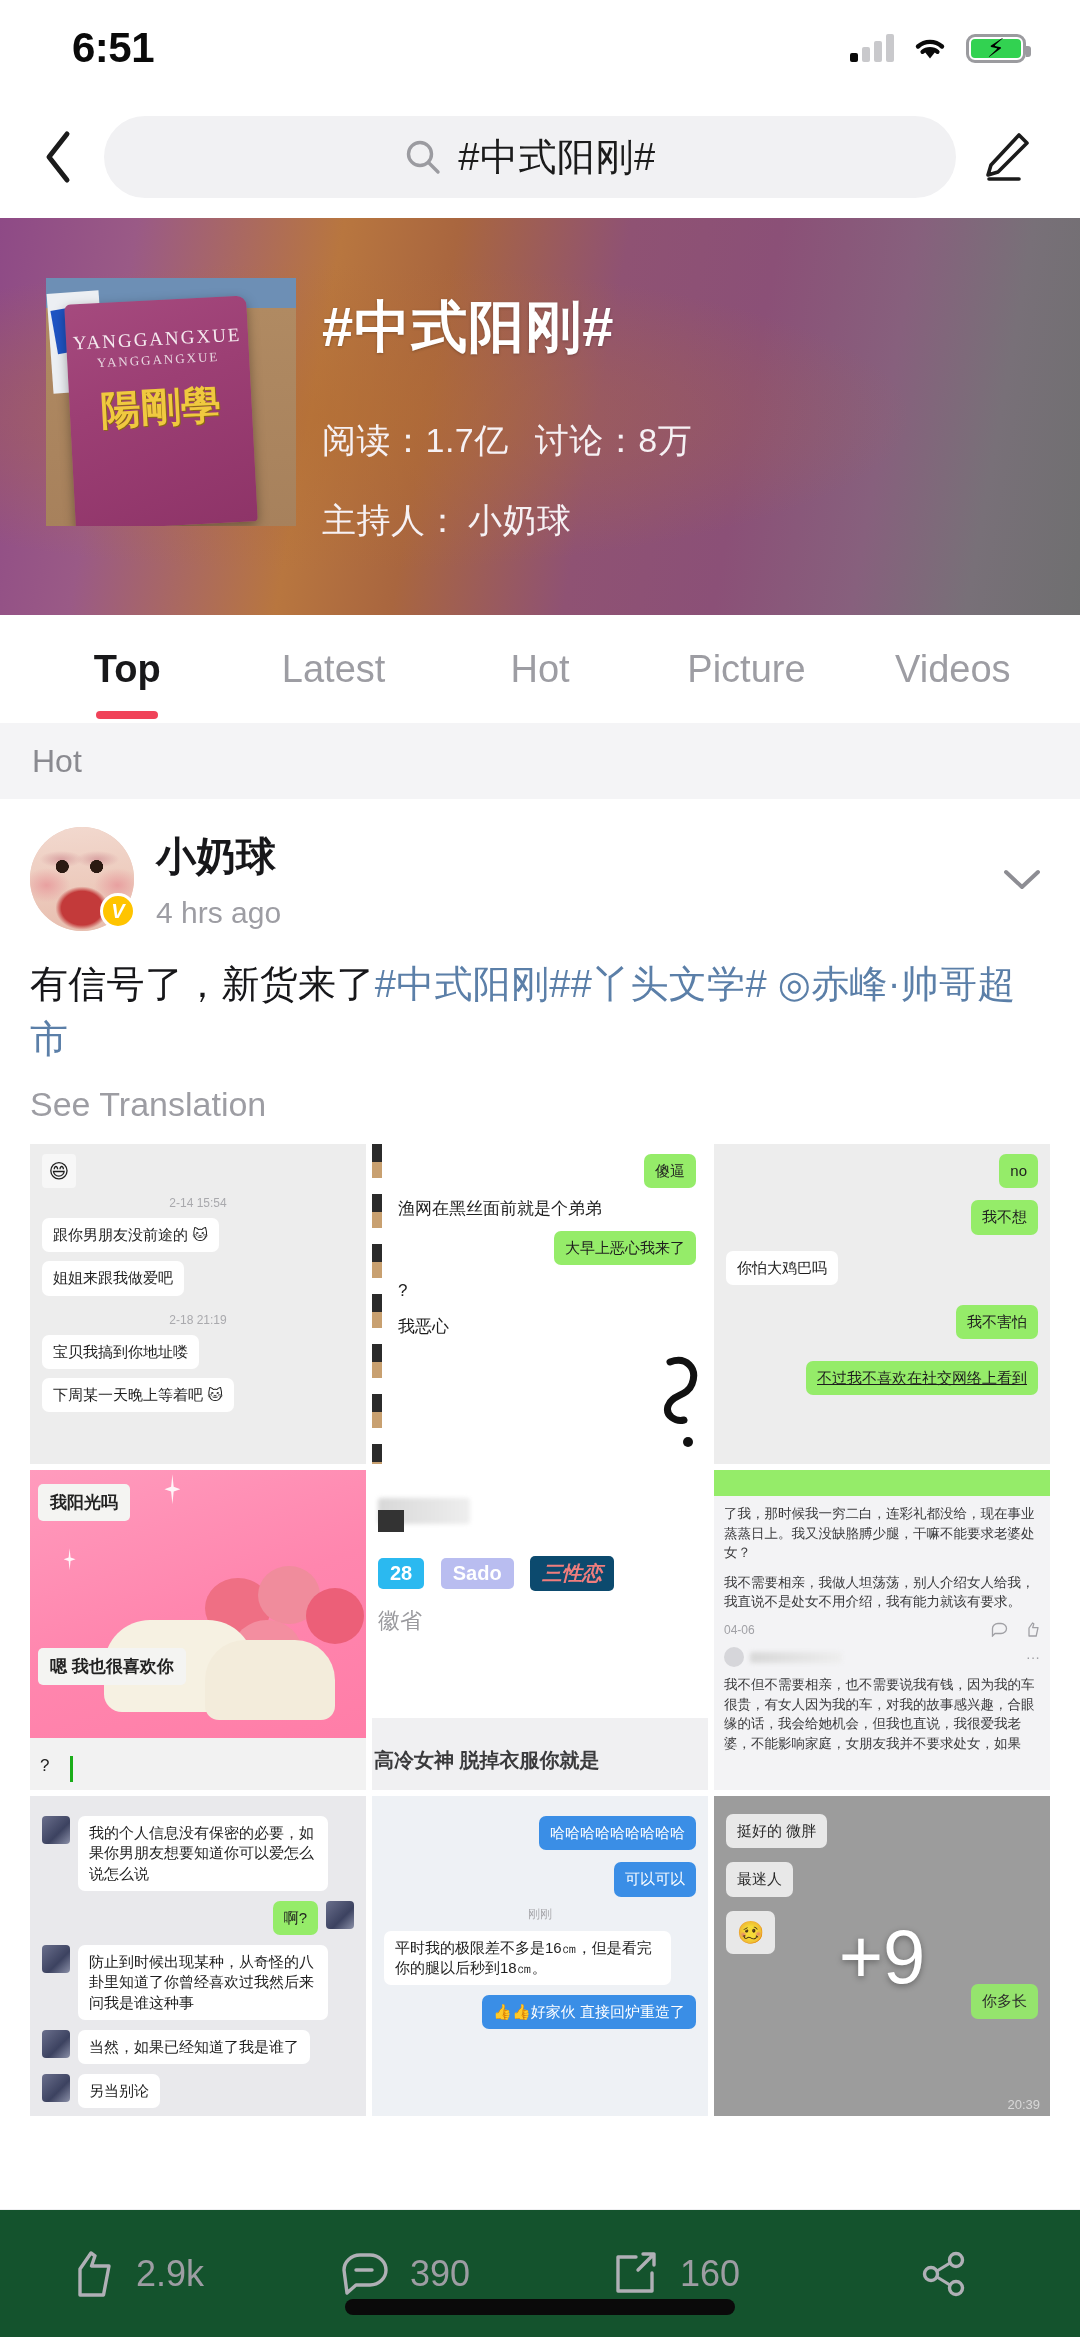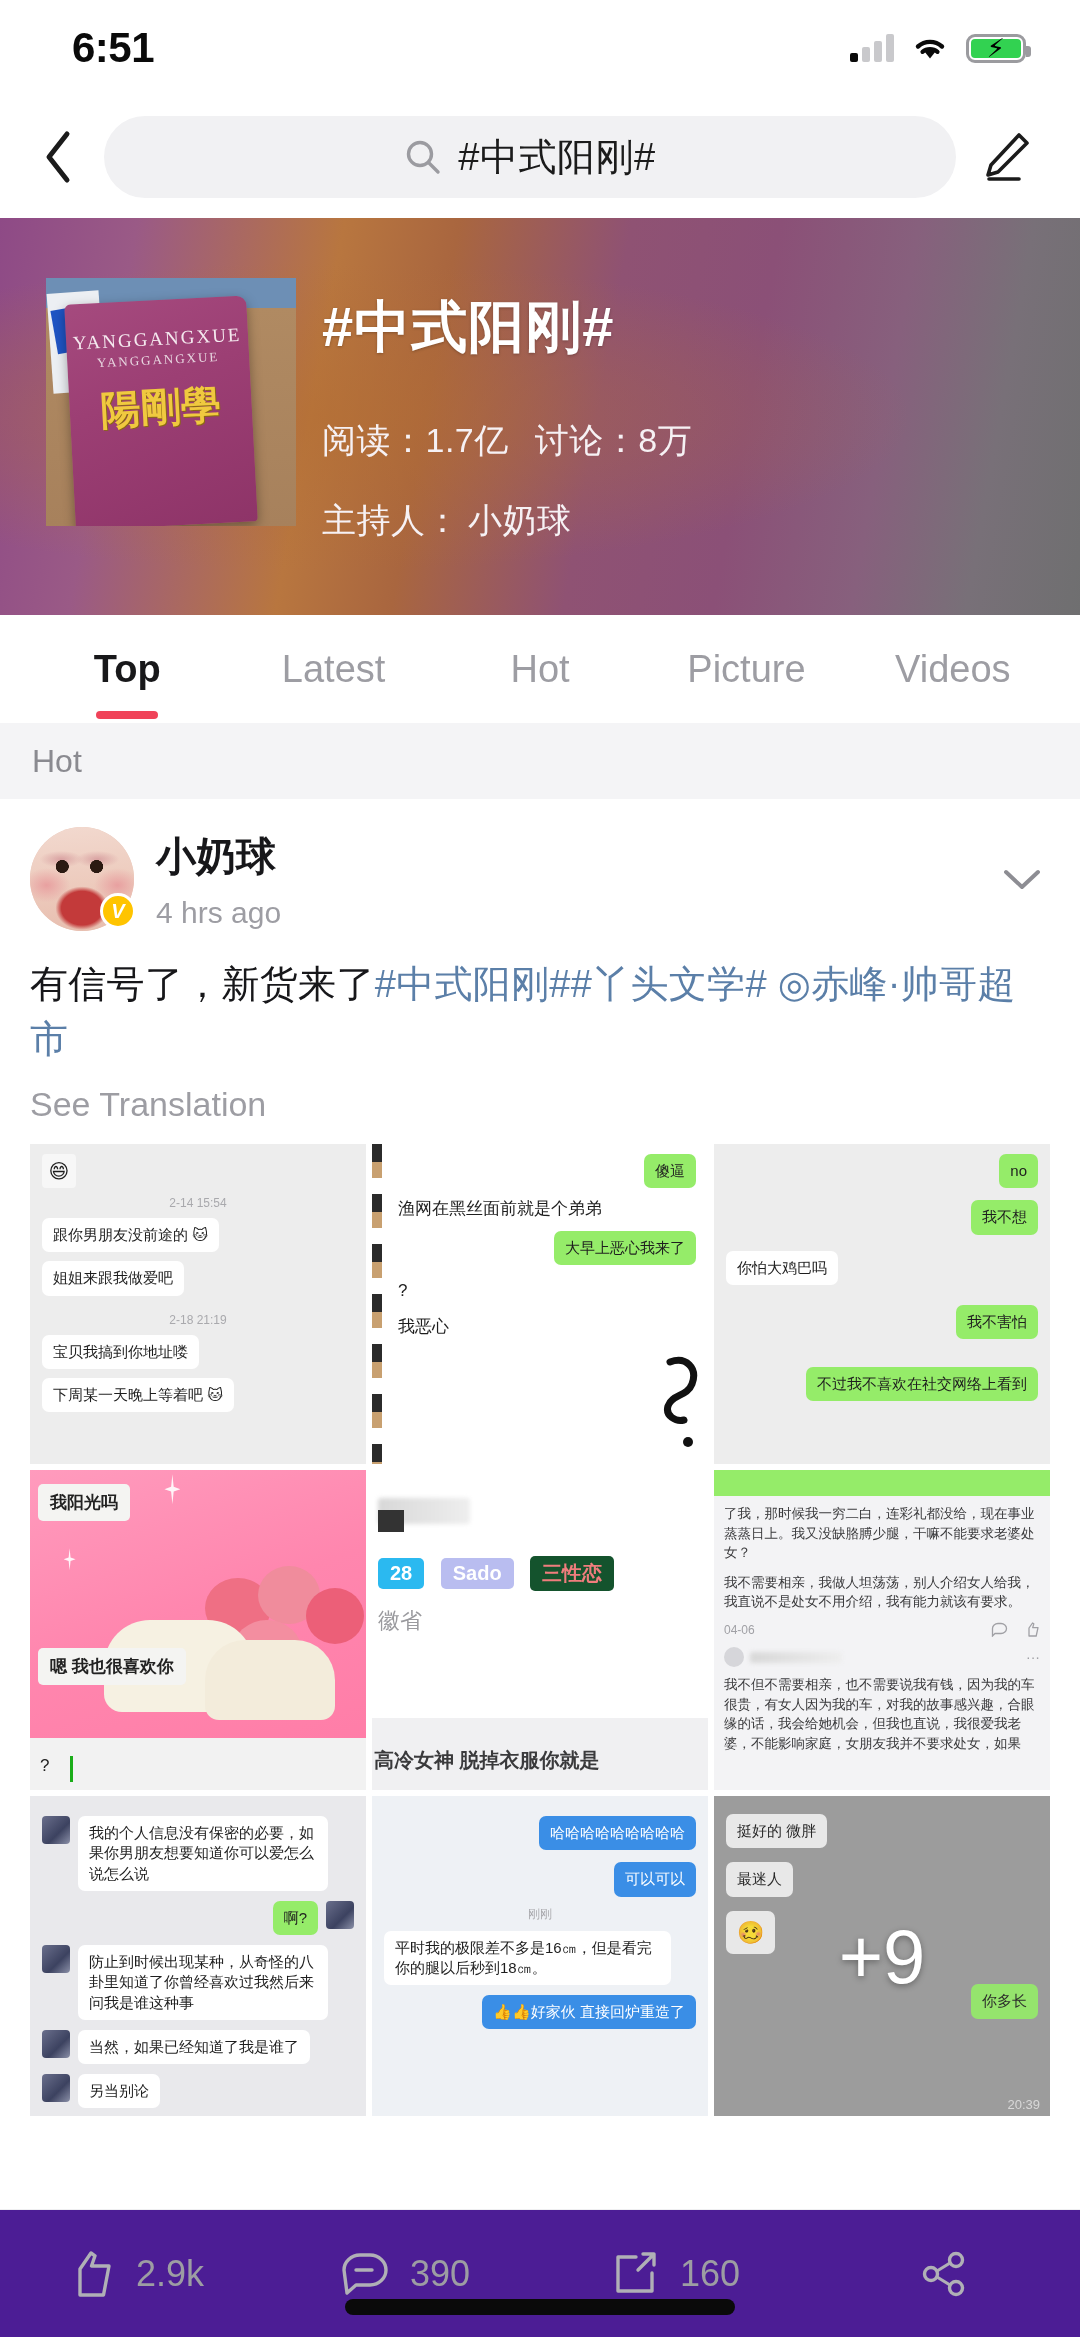"不过我不喜欢在社交网络上看到" div.row { margin-top: 28px -> 22px; text-decoration: none -> underline }
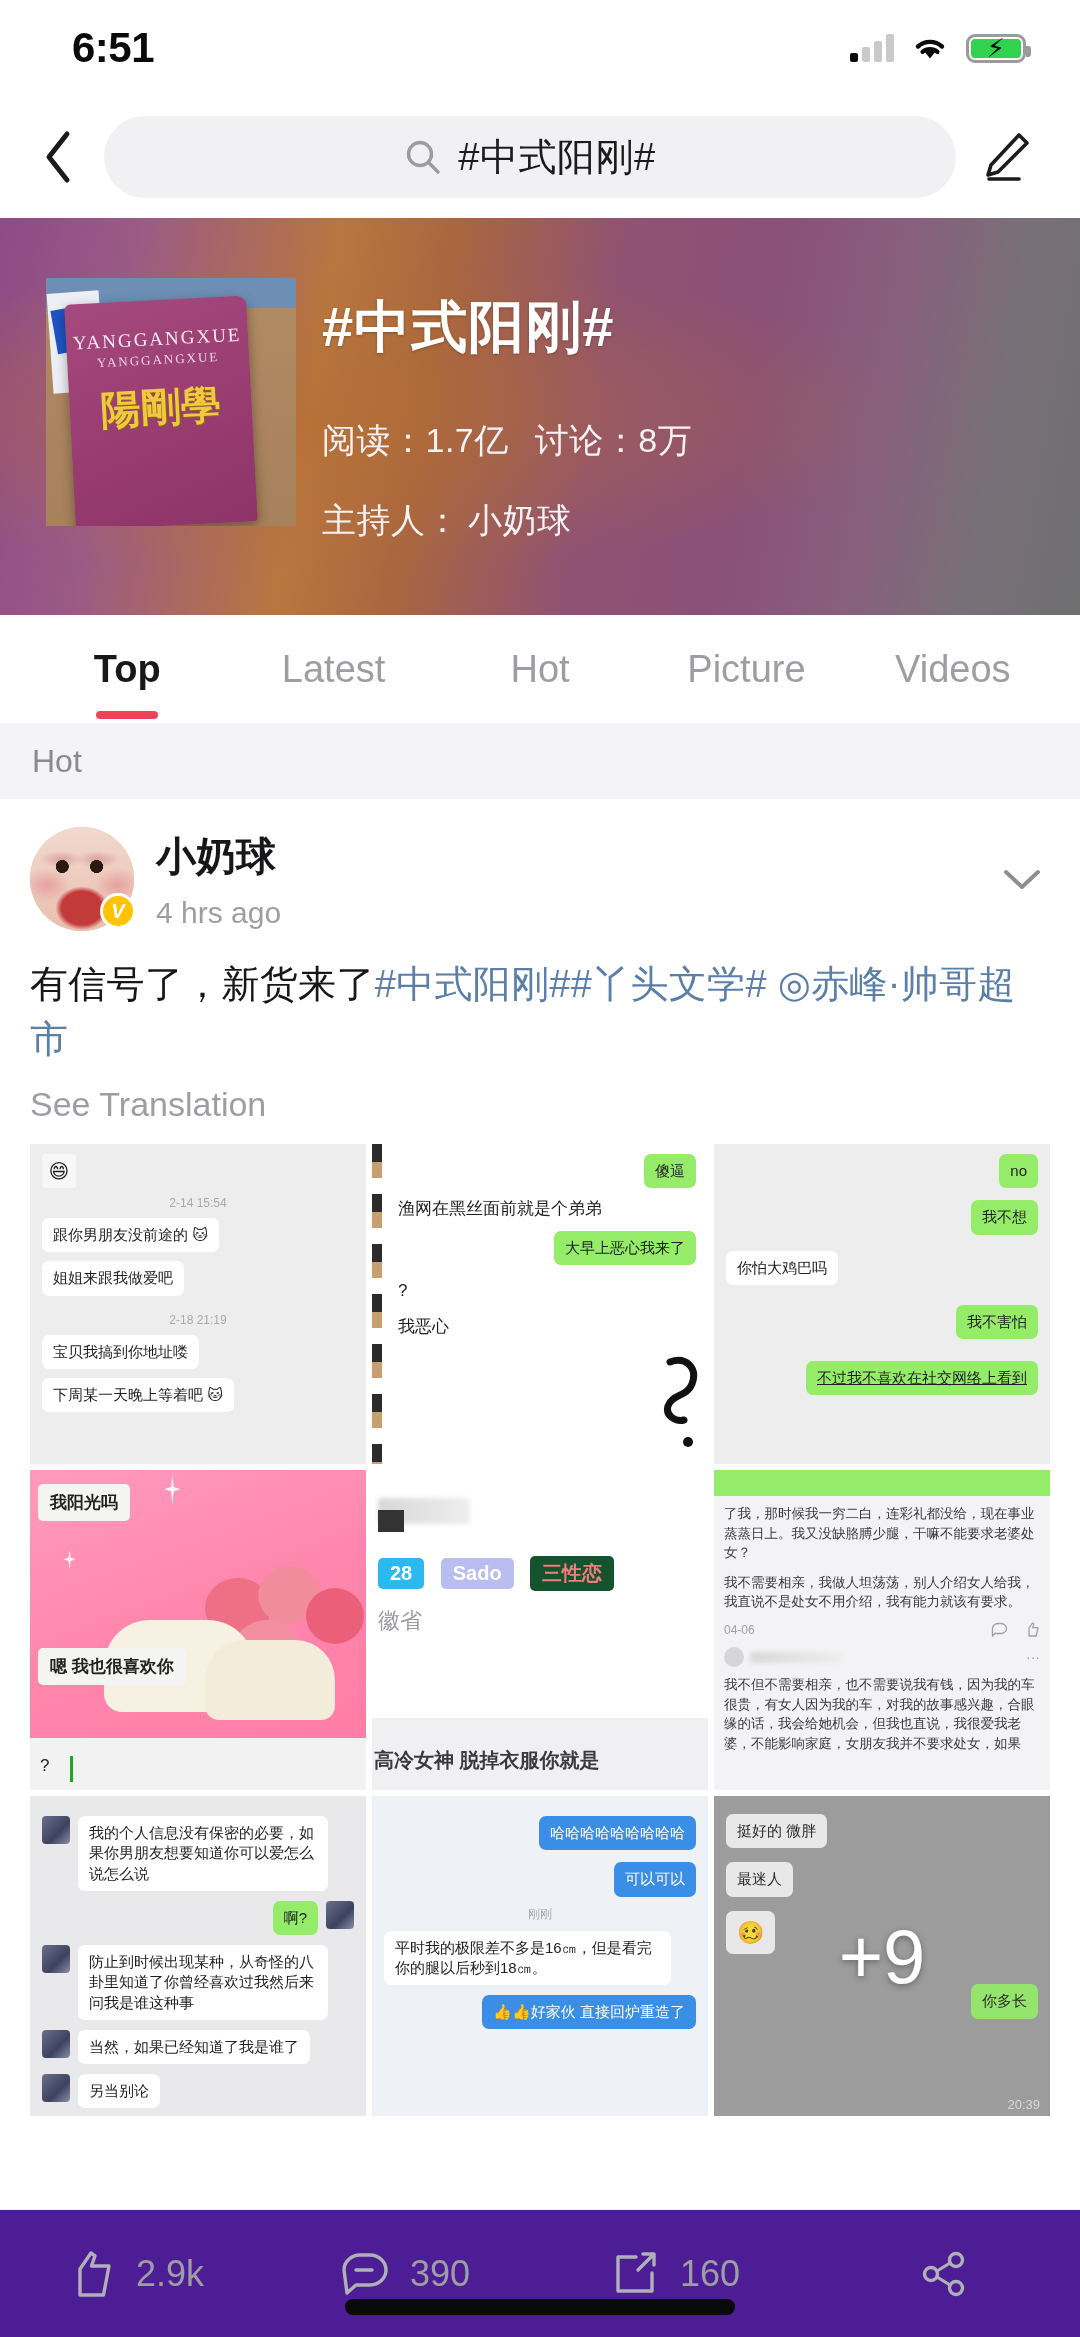"三性恋" .tag.pink { background: #14532d -> #0c4a6e; font-style: none -> italic }
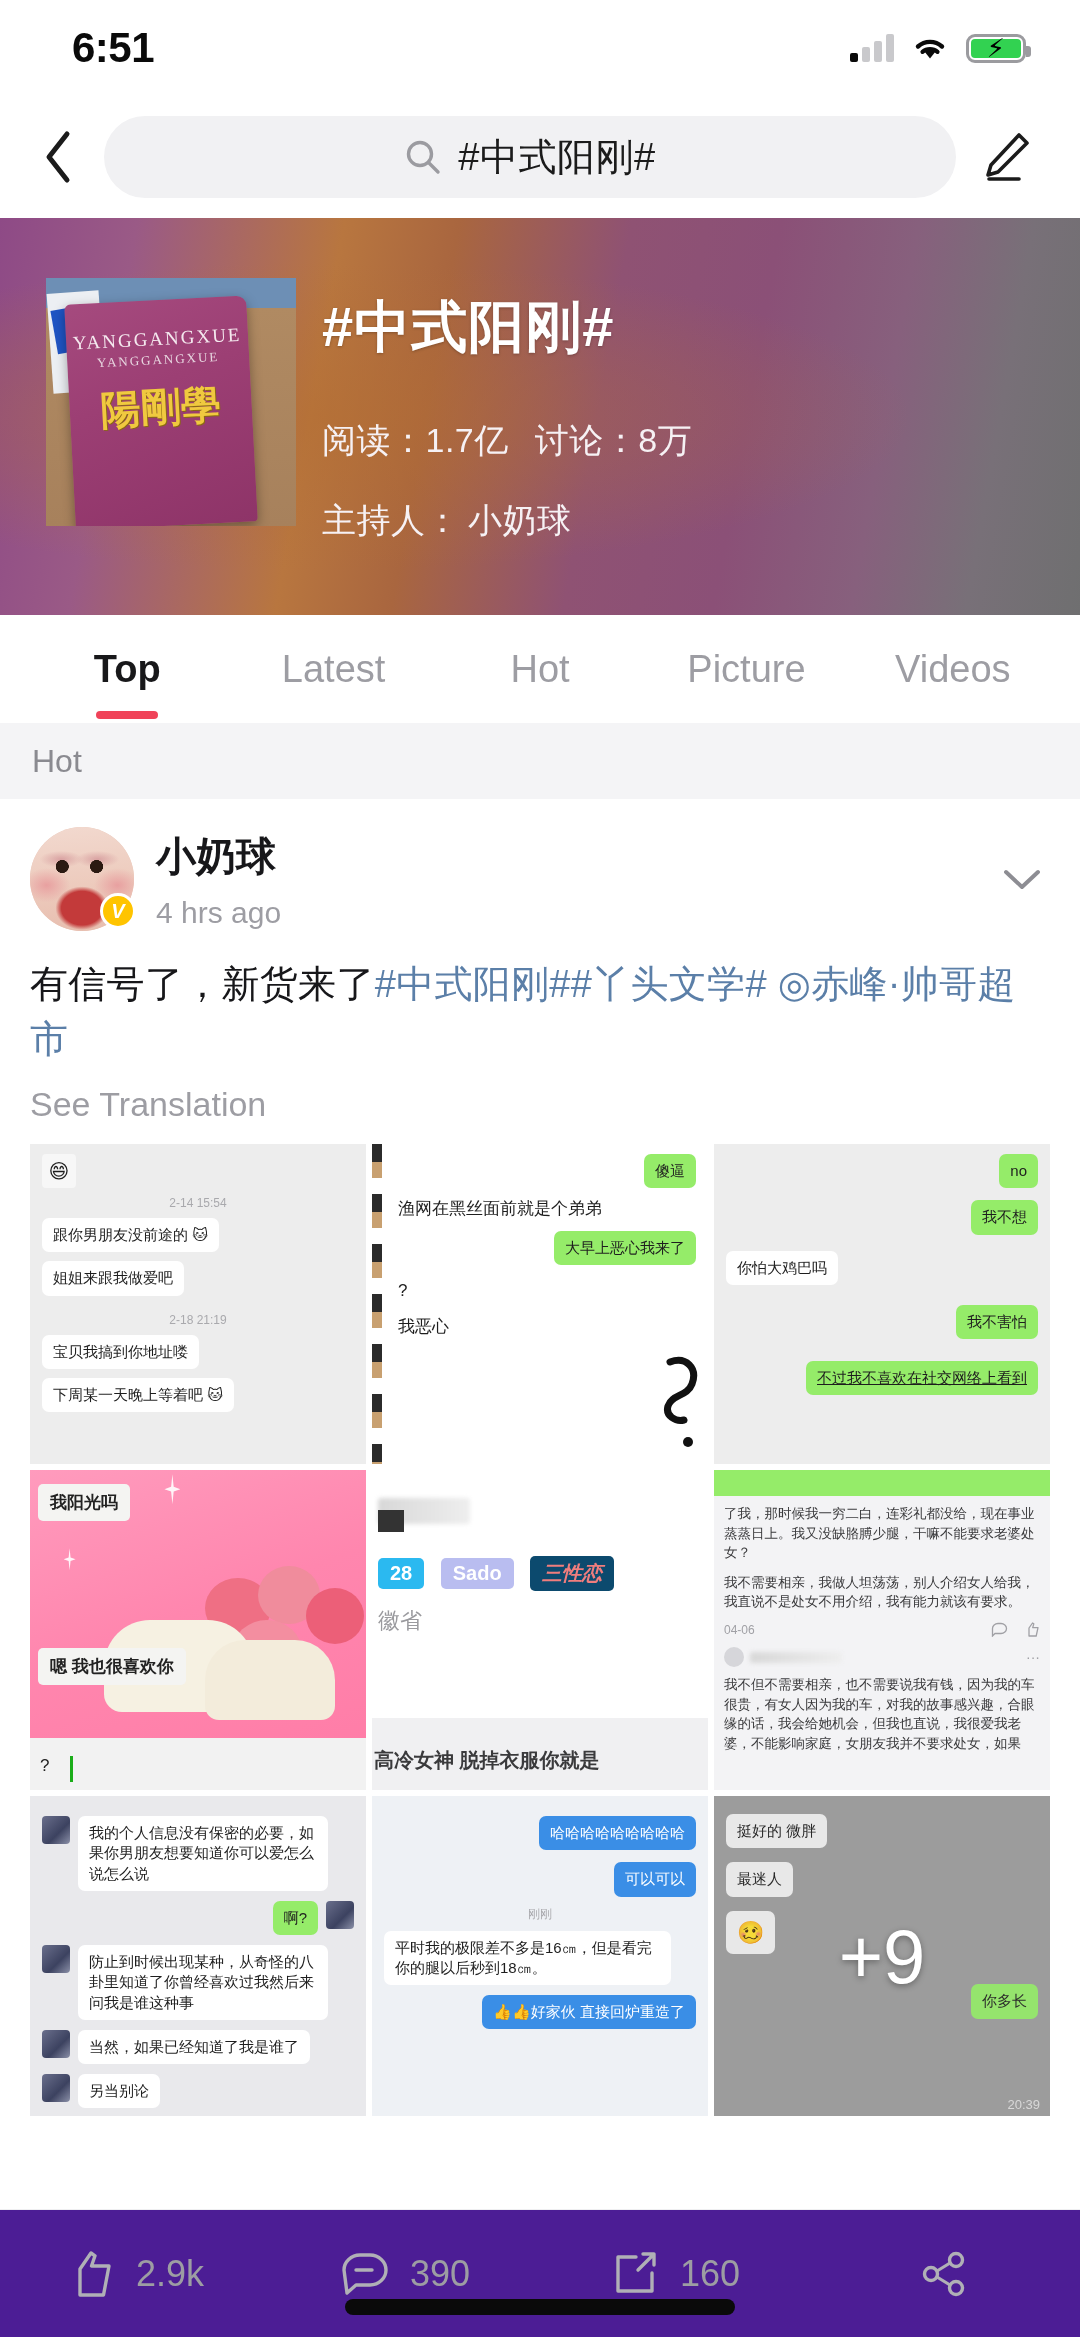"2.9k" .action-bar { background: #4c1d95 -> #14532d }
